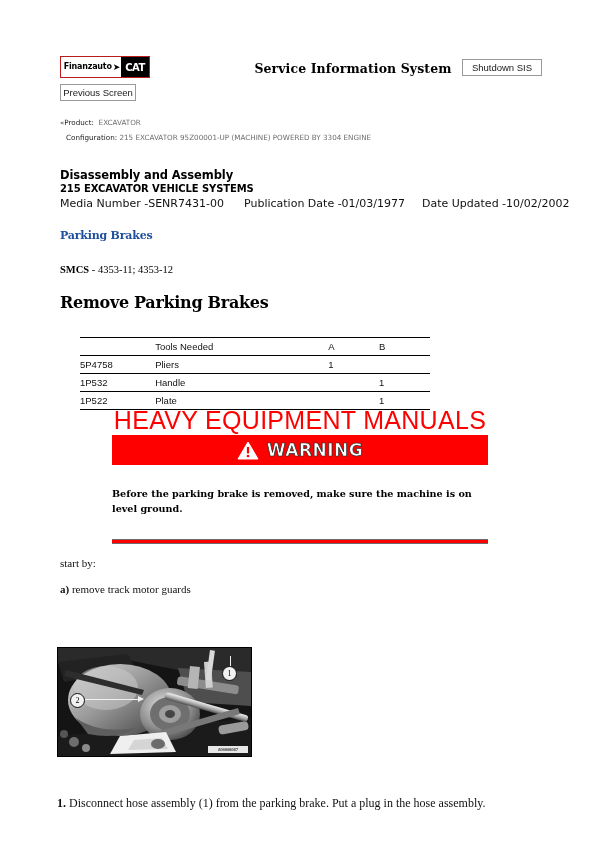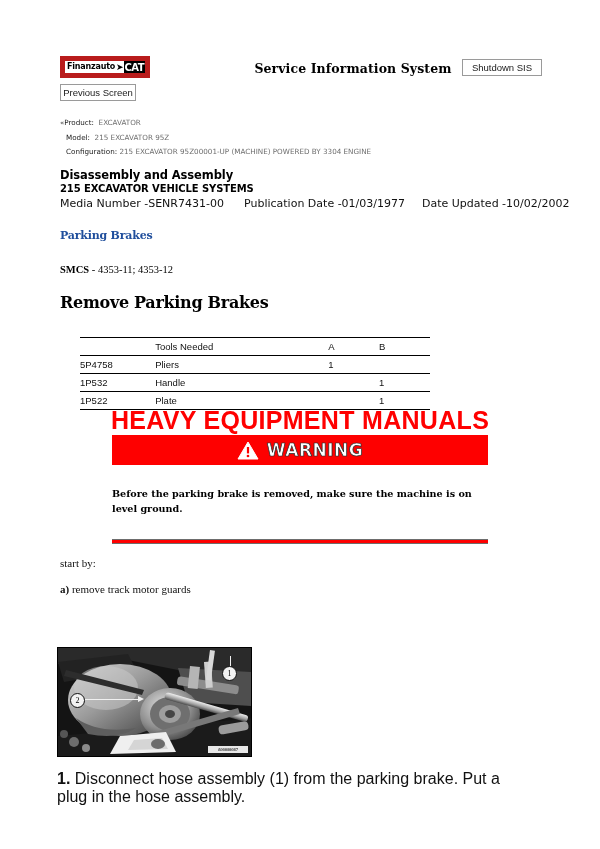"Finanzauto" .logo-box { border: 5px solid #b91c1c -> 1px solid #b91c1c }
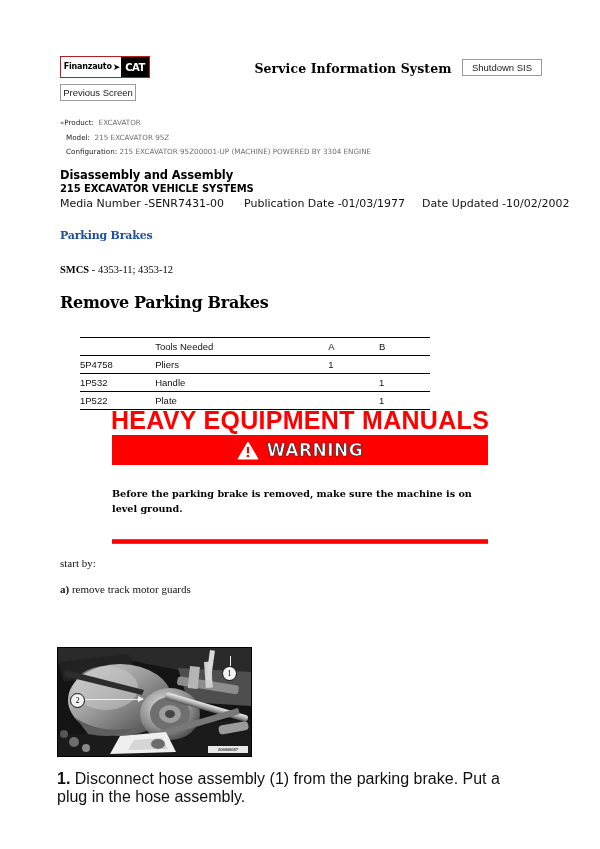"Model: 215 EXCAVATOR 95Z" div.crumb-row { html: <div><span>Model:</span>&nbsp;&nbsp;<span>215 EXCAVATOR 95Z</span></div> -> none }
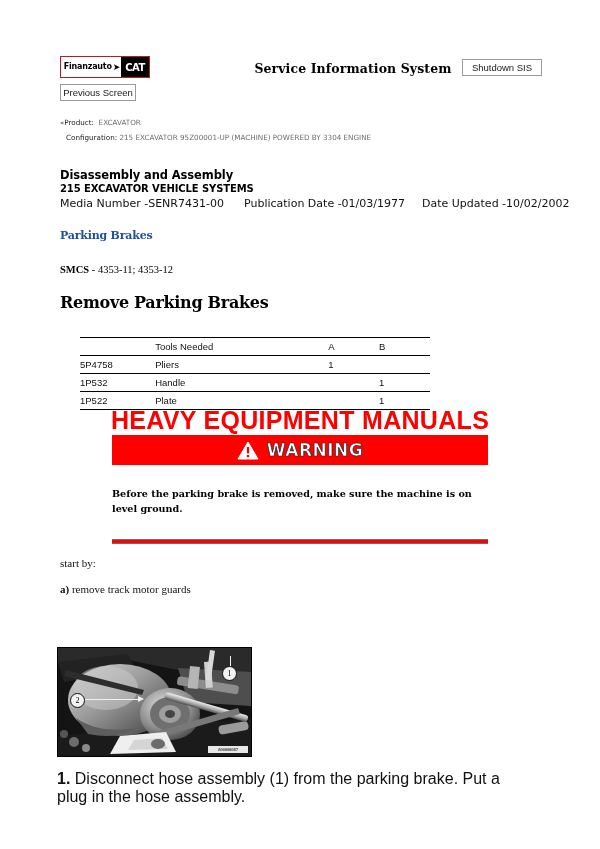"HEAVY EQUIPMENT MANUALS" .watermark { font-weight: bold -> normal }
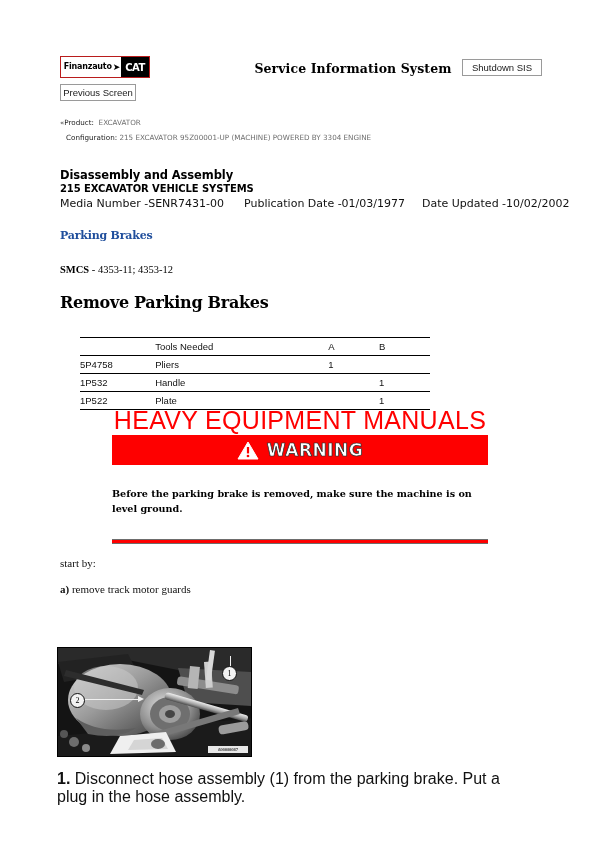"1. Disconnect hose assembly (1)" .caption { font-family: Liberation Sans, sans-serif -> Liberation Serif, serif; font-size: 16px -> 12px; top: 770px -> 796px }
